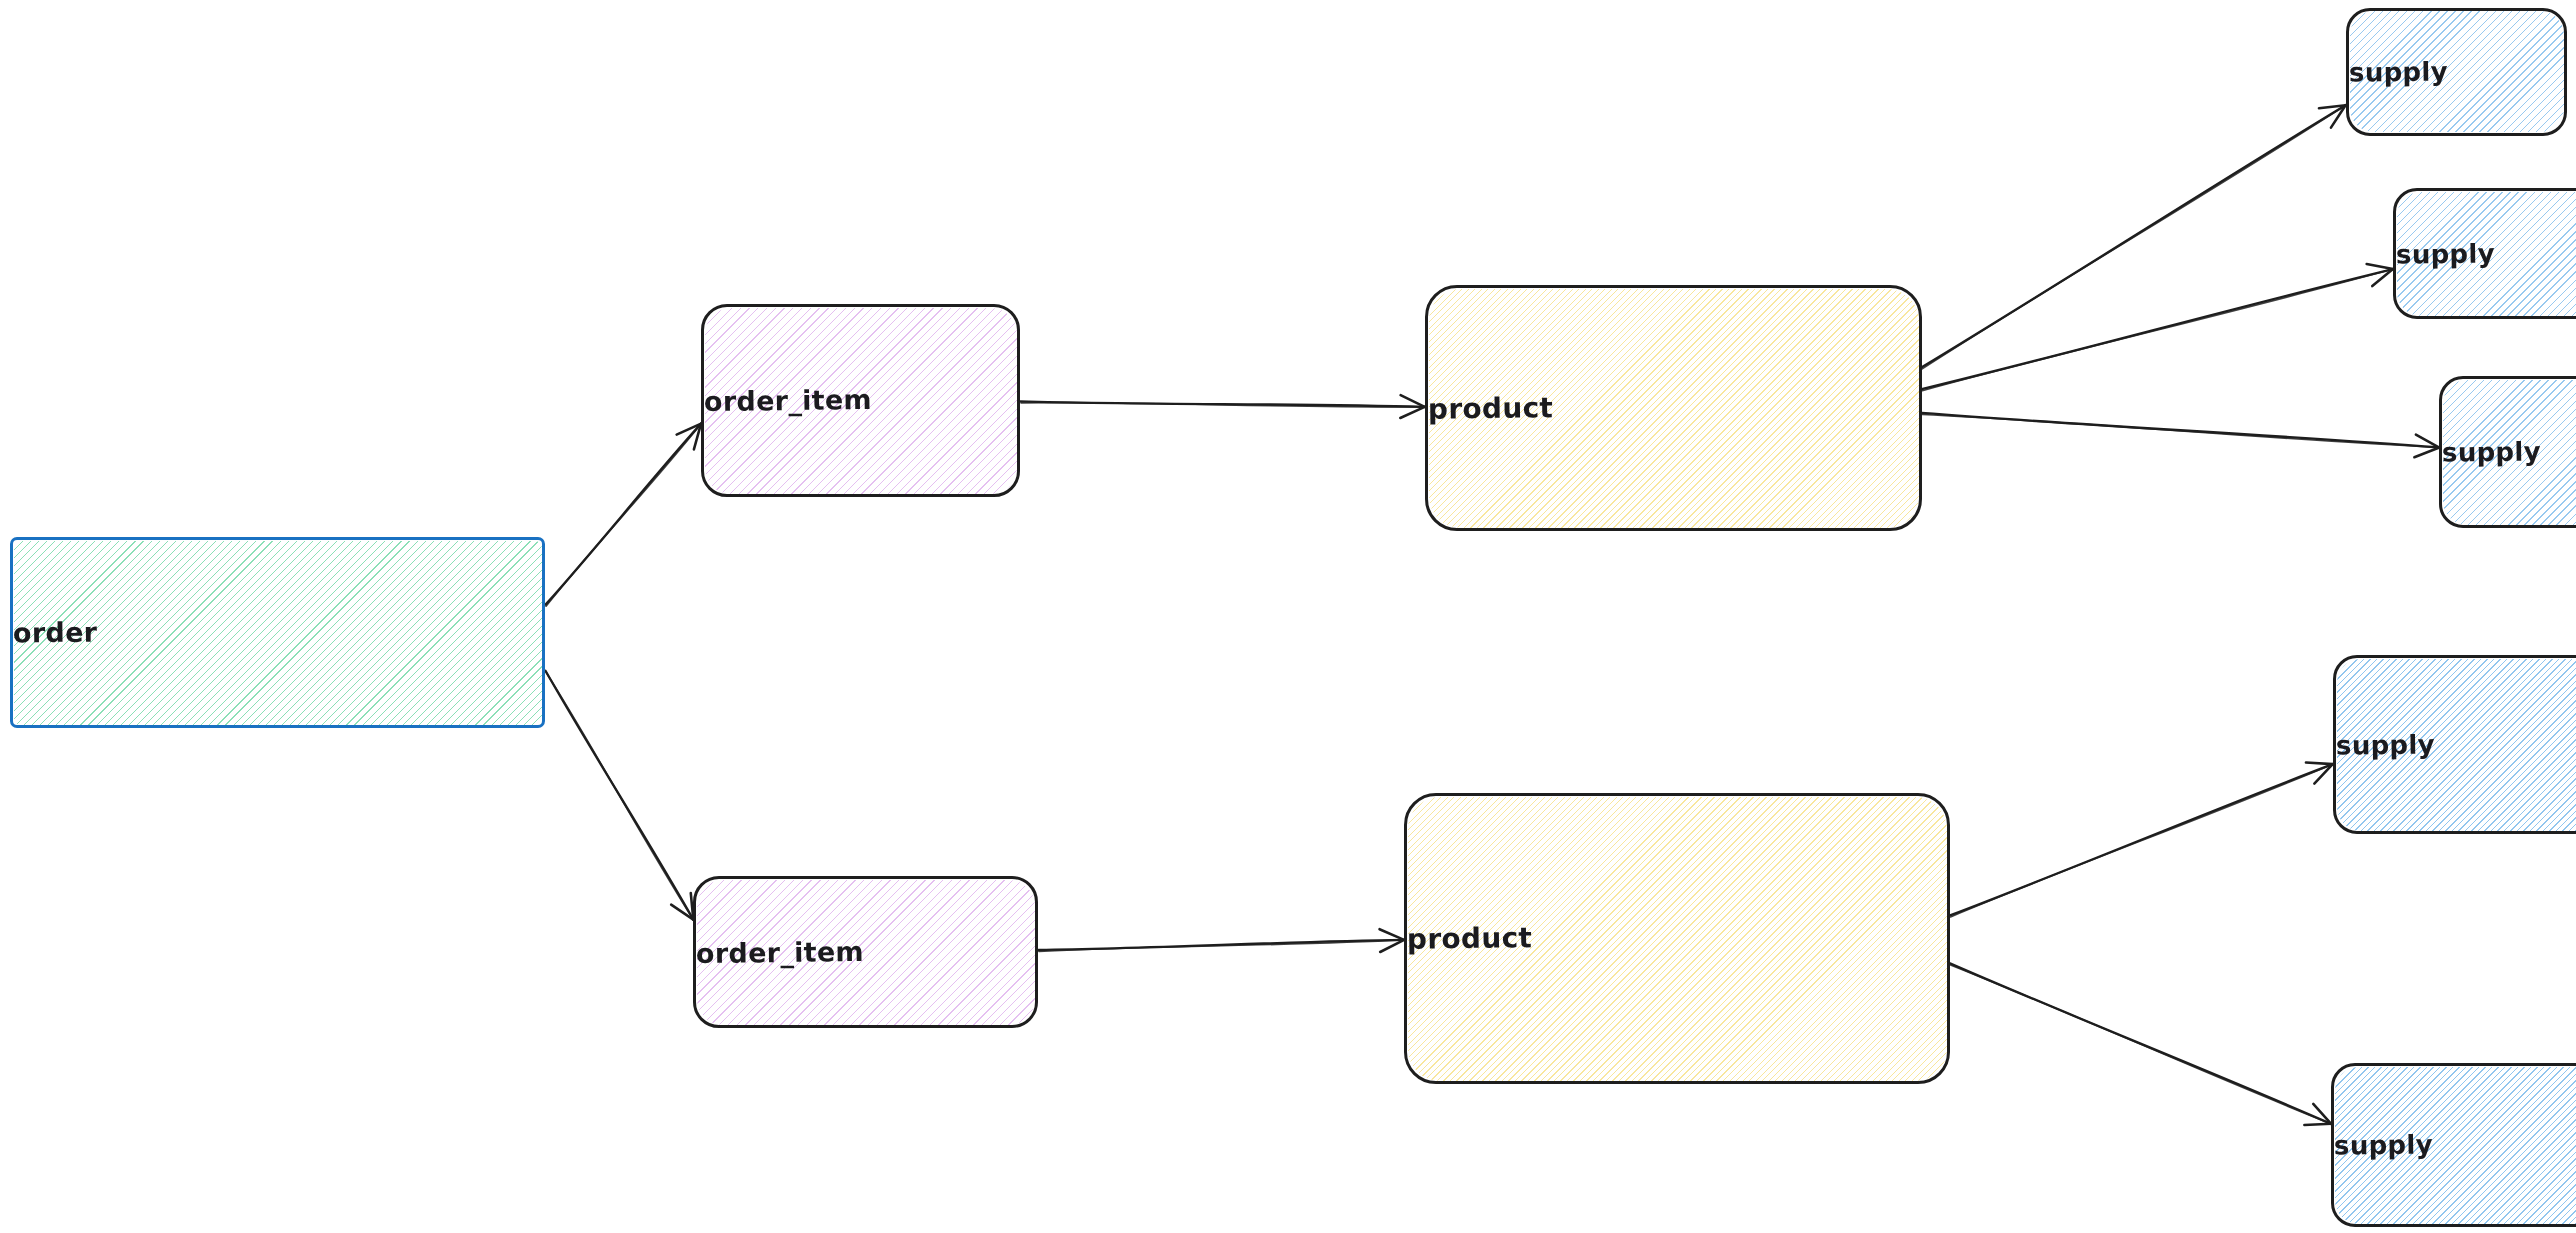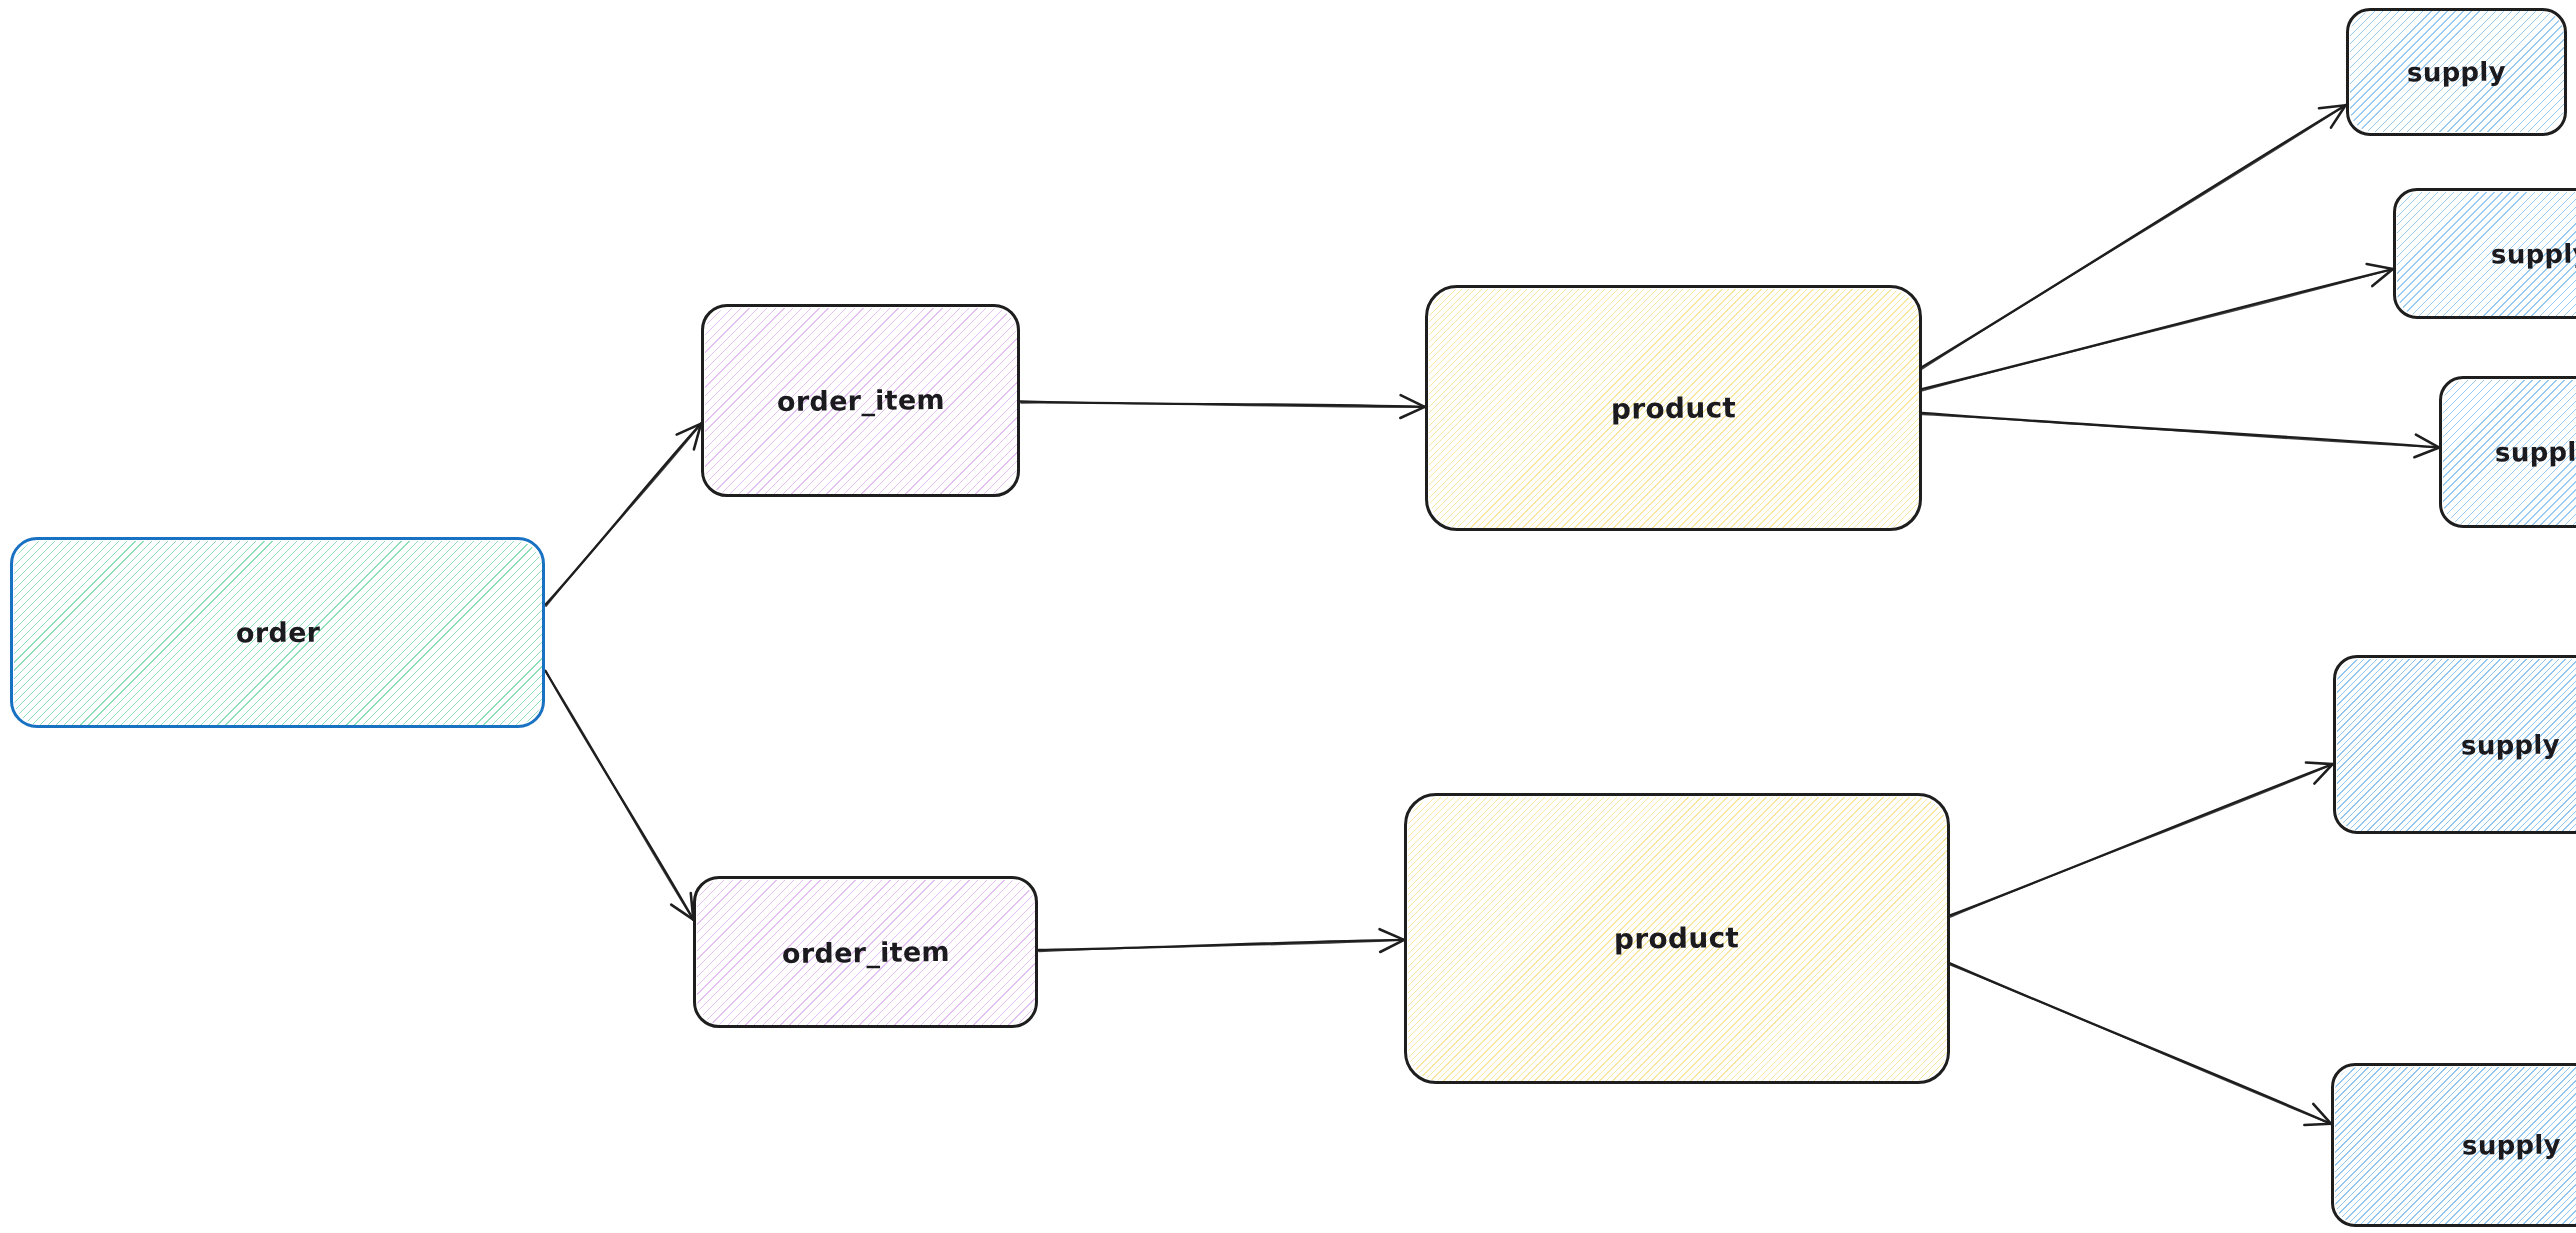"supply" .node { justify-content: center -> none }
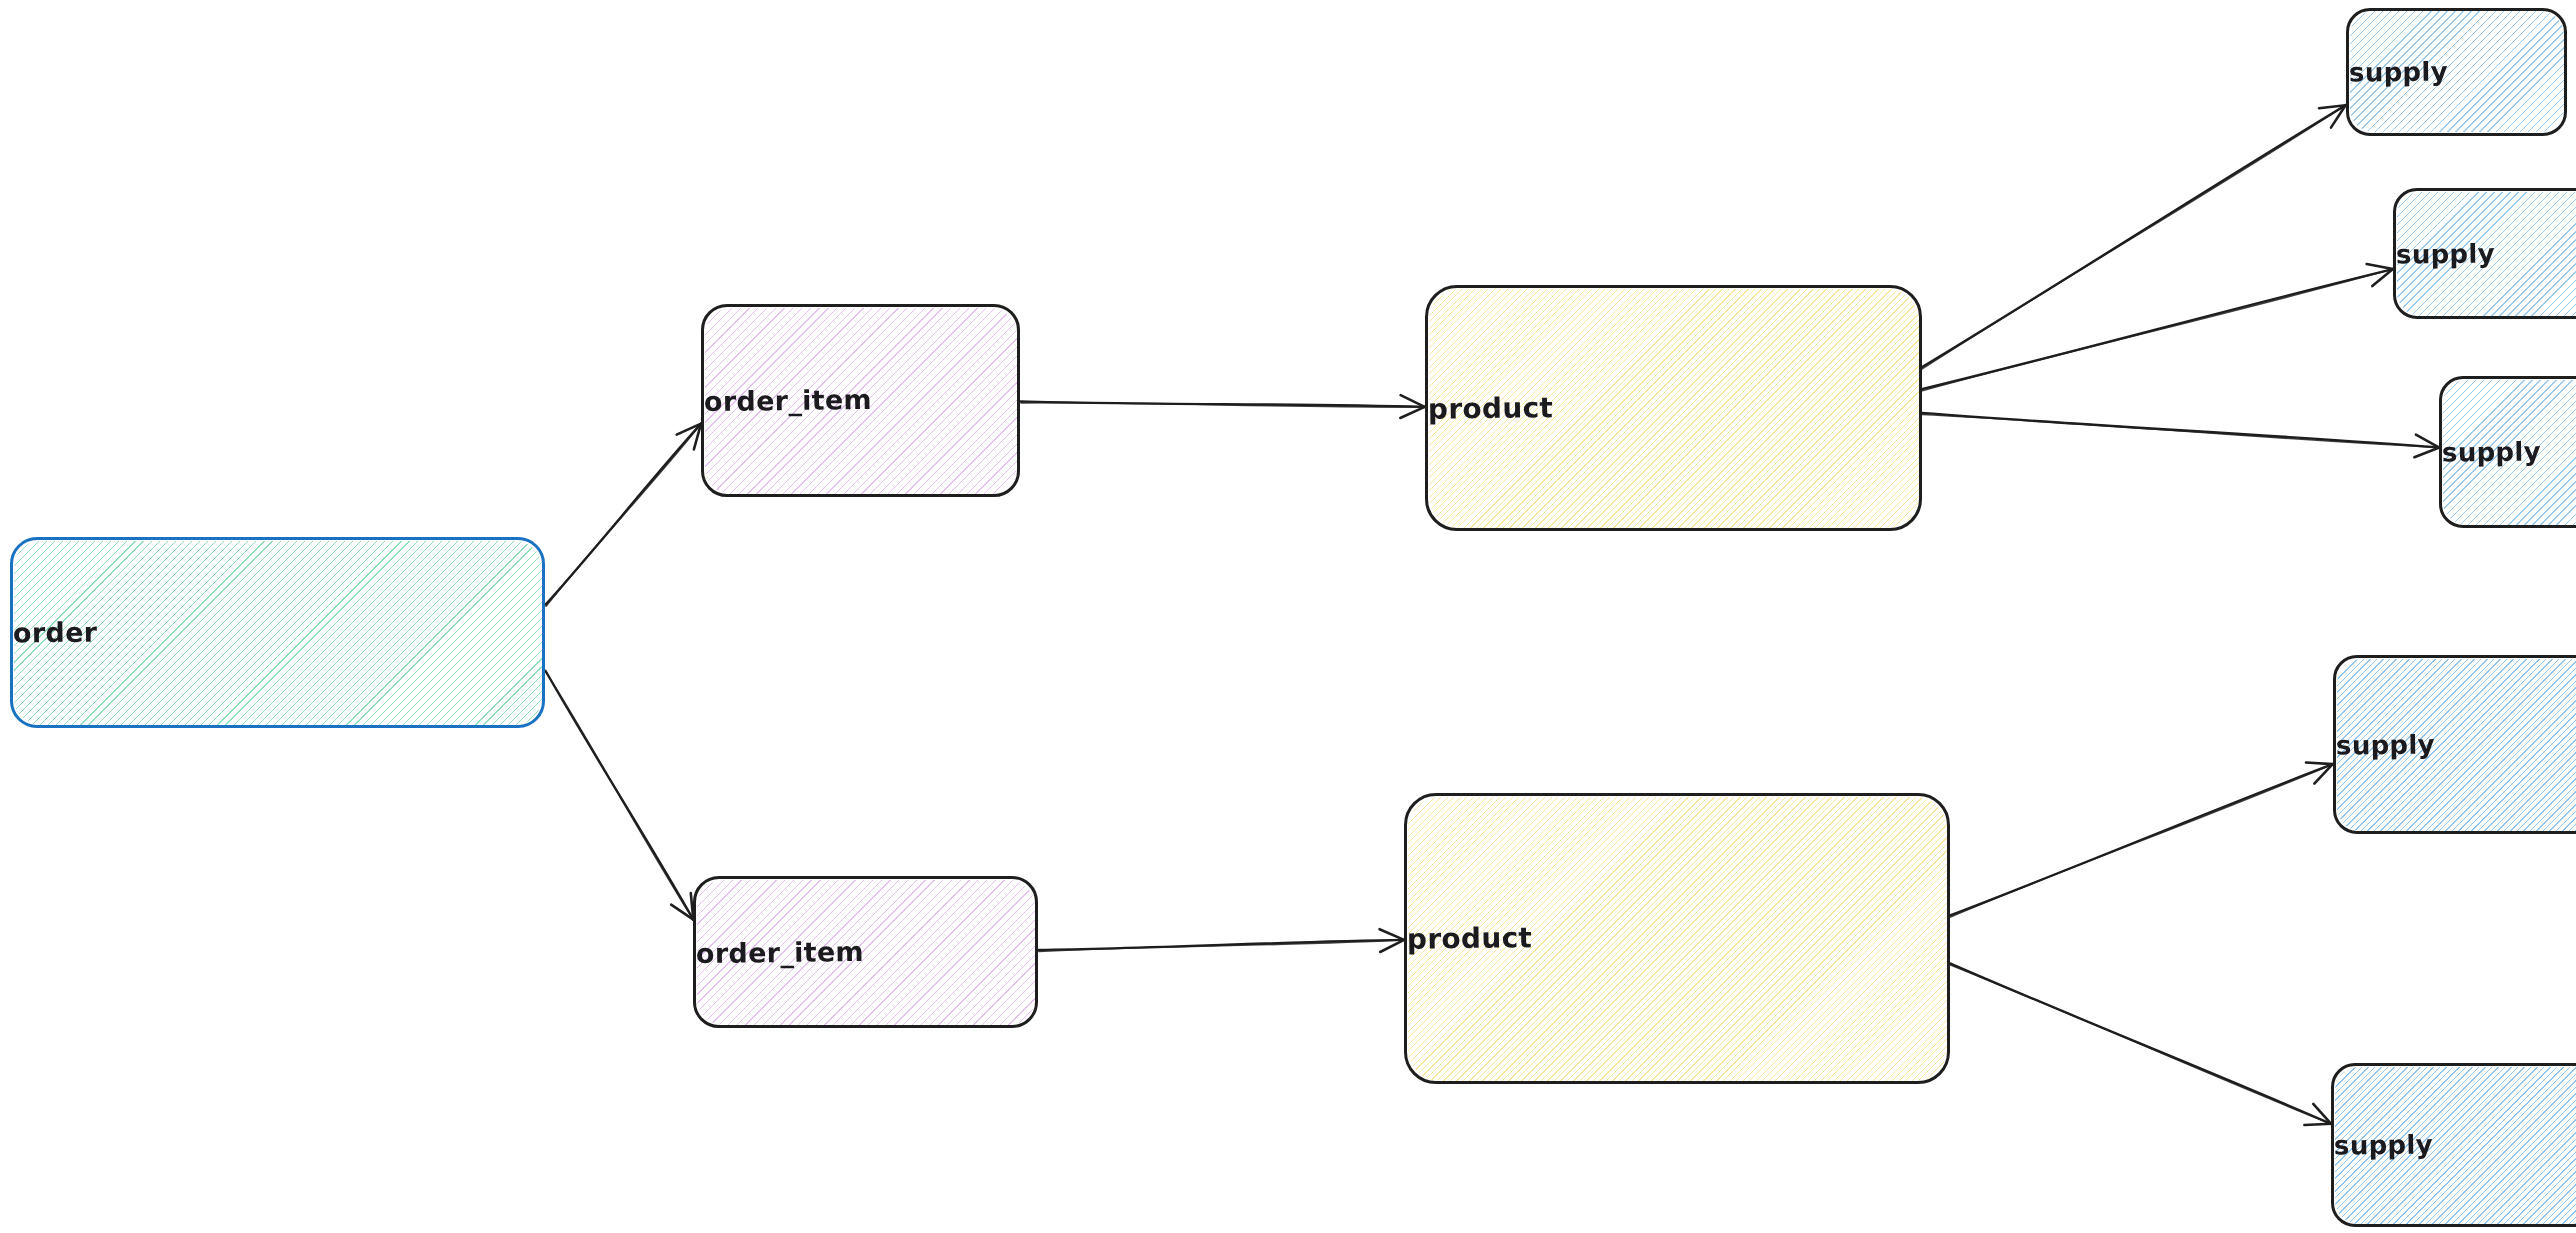"order" div.node { border-radius: 27px -> 7px }
